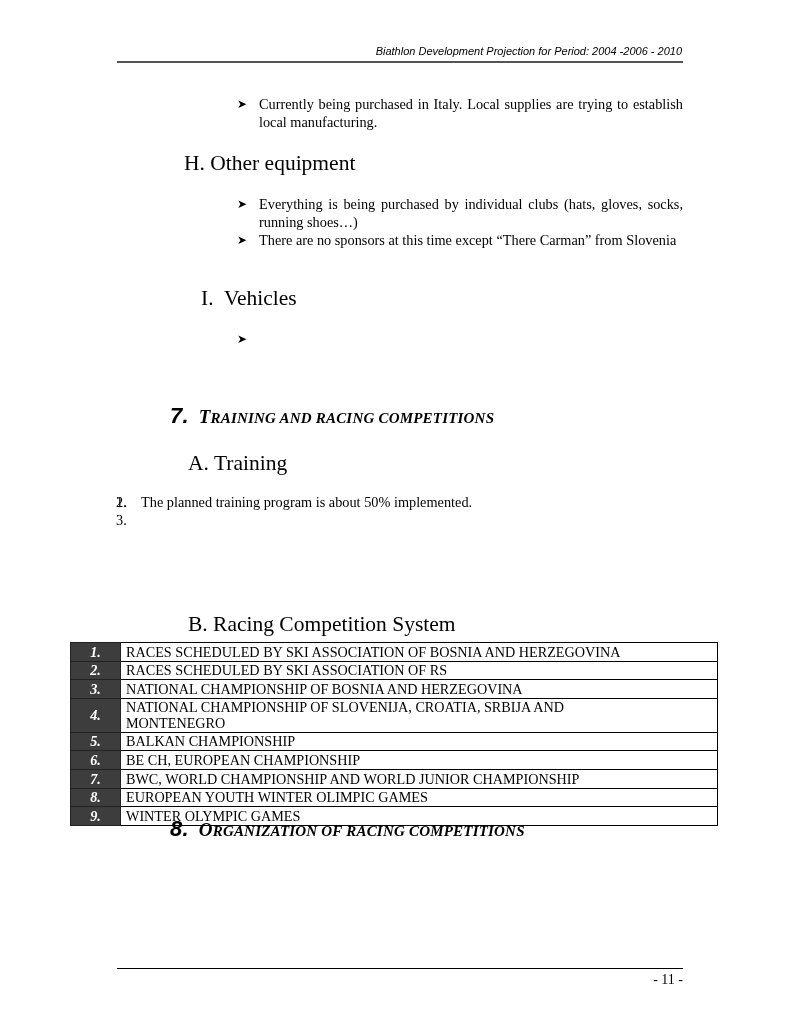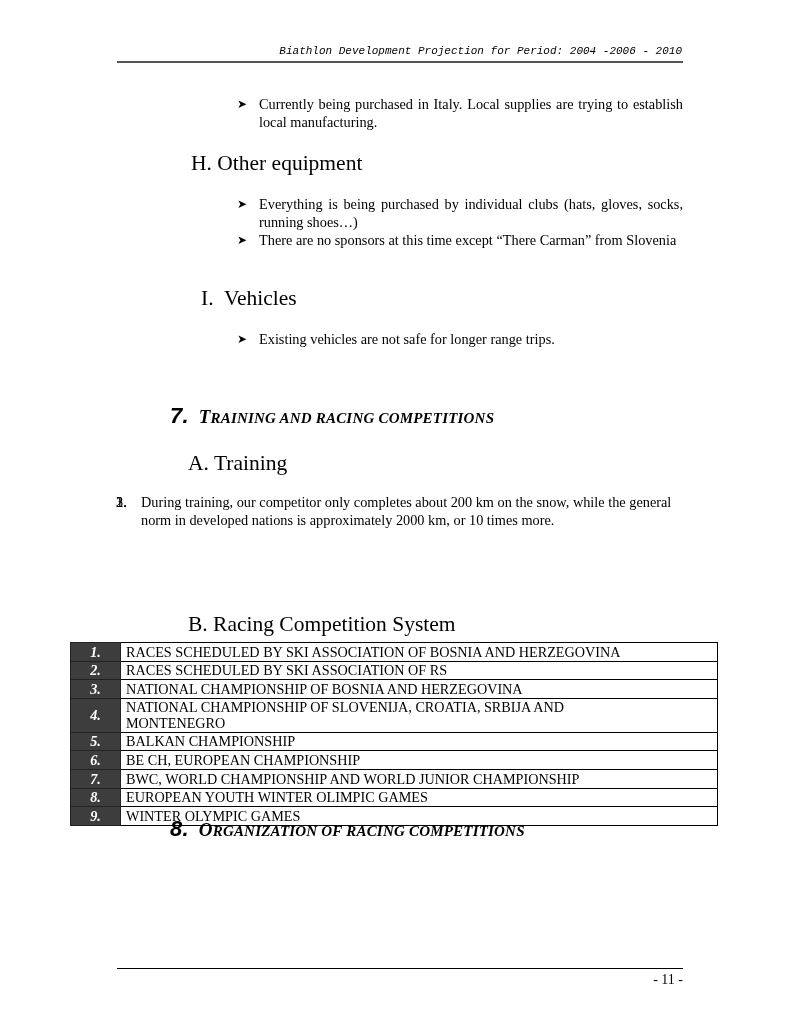"Biathlon Development Projection for" .header-title { font-family: Liberation Mono, monospace -> Liberation Sans, sans-serif }
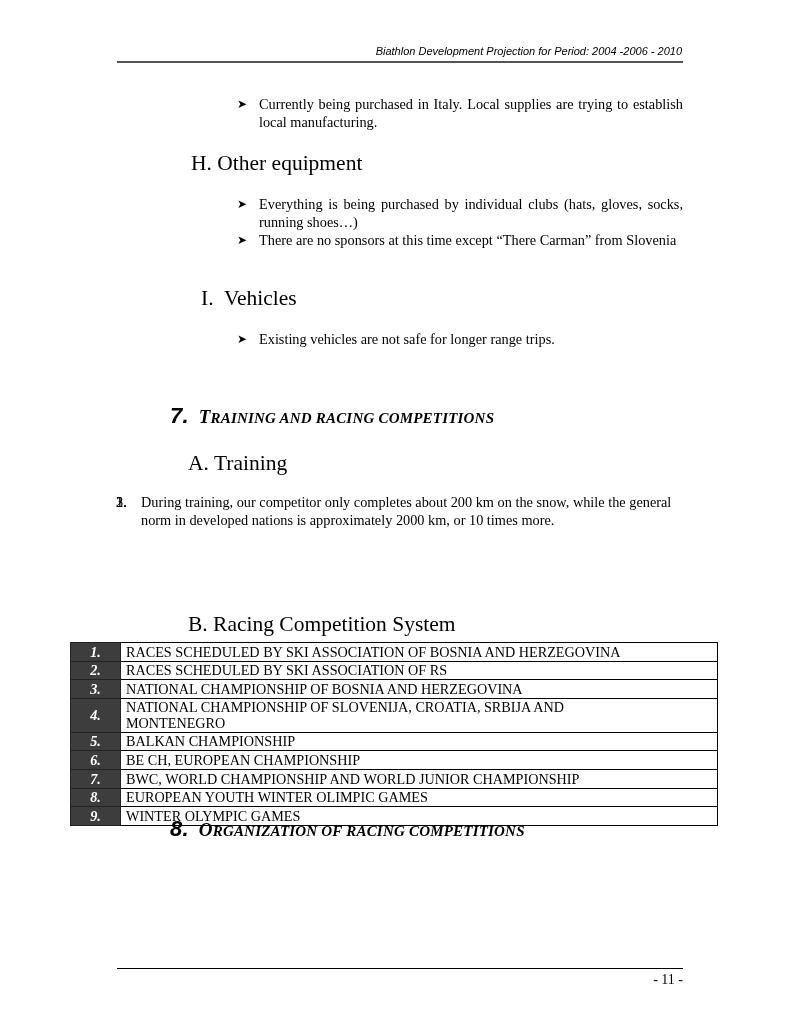"H. Other equipment" div.subhead { left: 191px -> 184px }
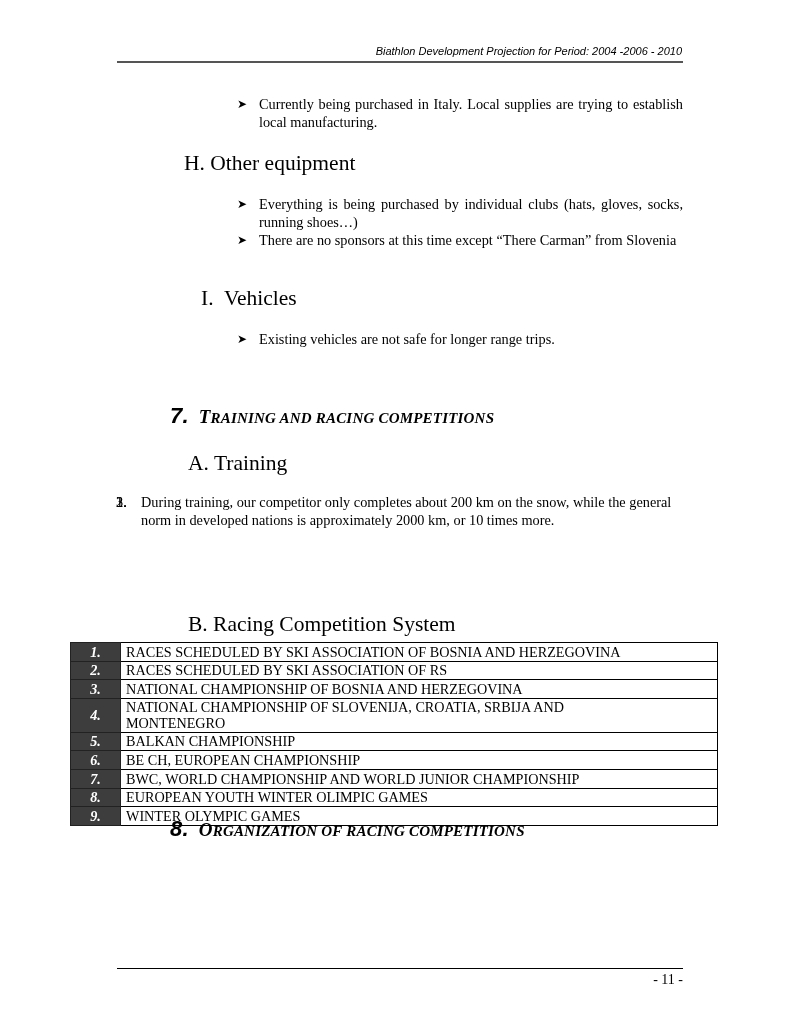"Existing vehicles are not safe" span { html: <span>Existing vehicles are not safe for longer range trips.</span> -> none }
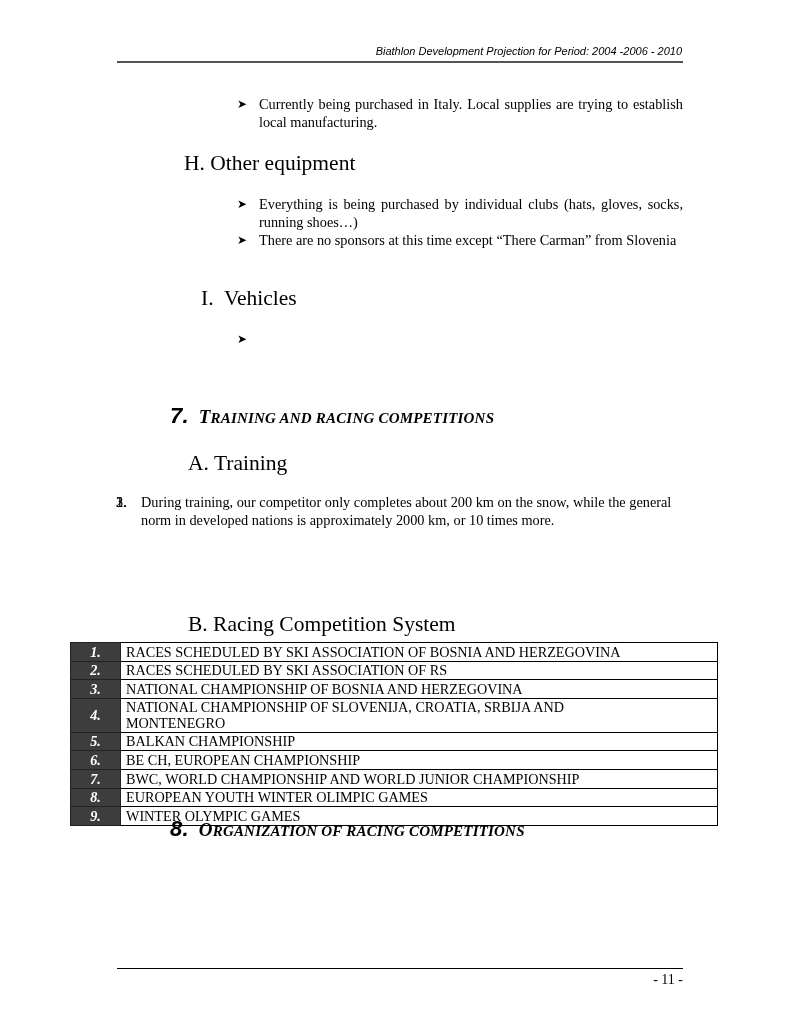"The planned training program is" span { html: none -> <span>The planned training program is about 50% implemented.</span> }
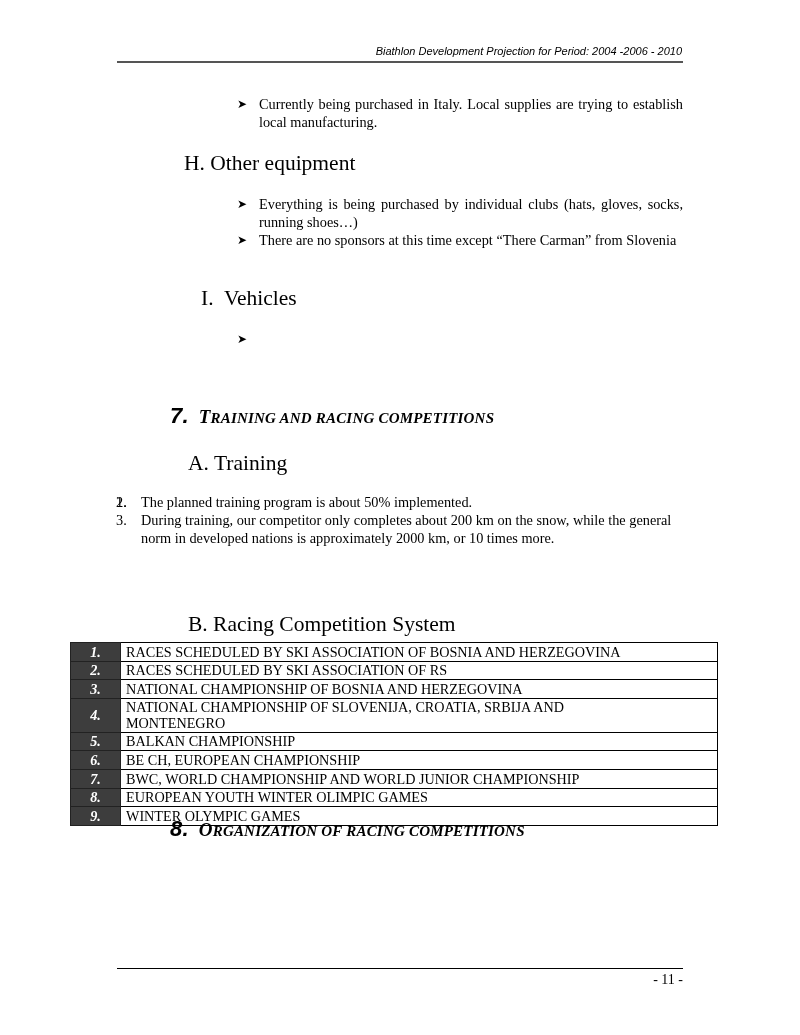"During training, our competitor only" span { html: <span>During training, our competitor only completes about 200 km on the snow, while the general norm in developed nations is approximately 2000 km, or 10 times more.</span> -> none }
